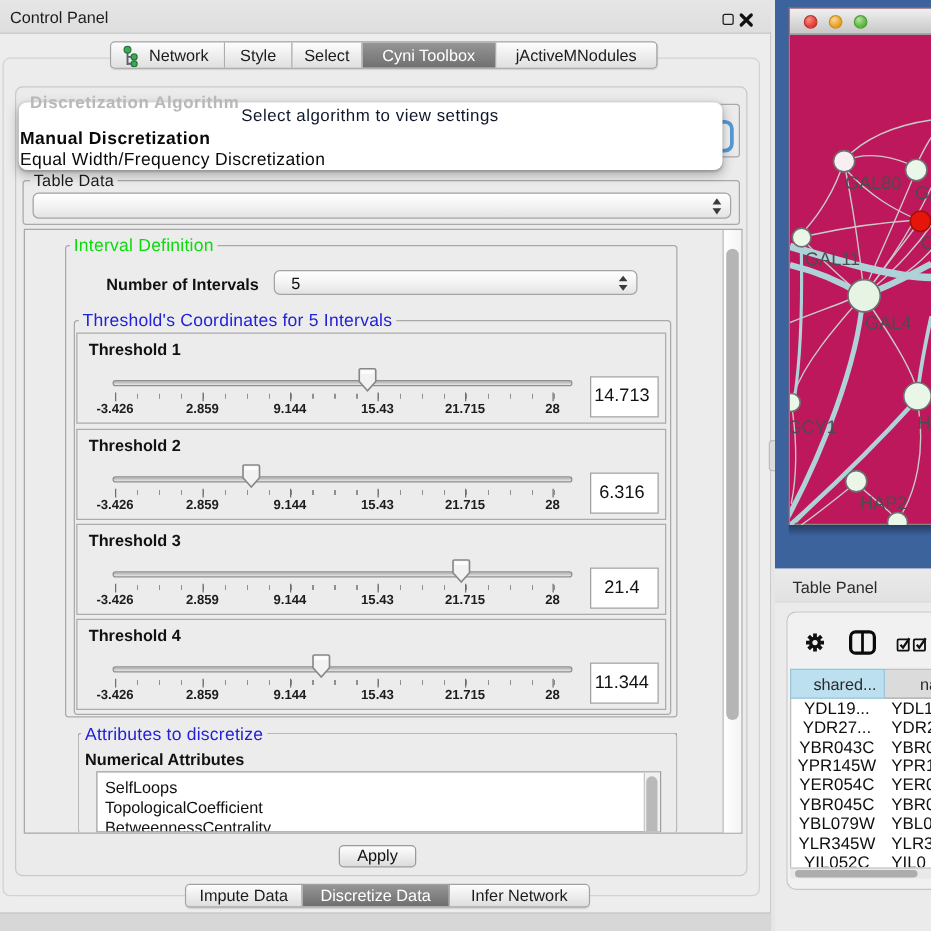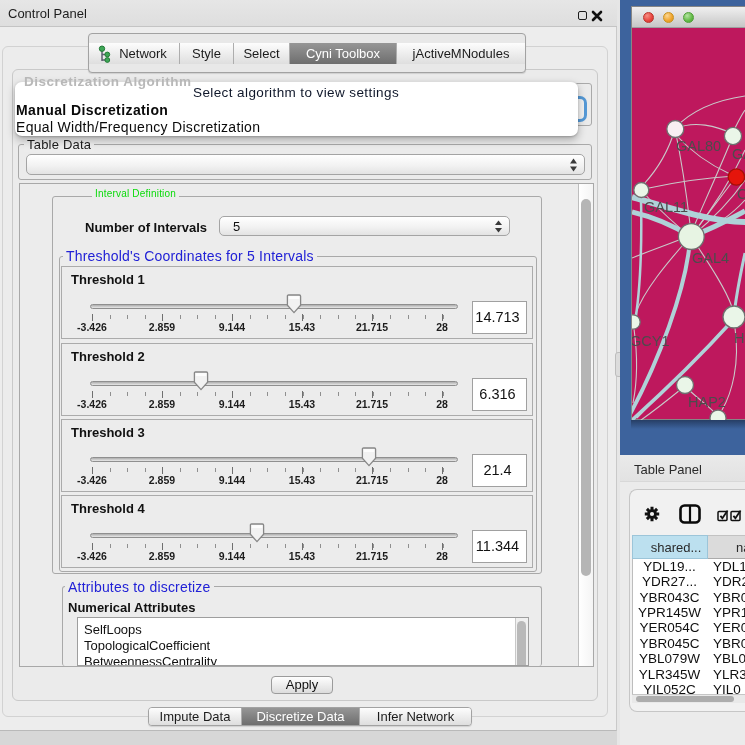"Network" div.tabbar { height: 40px -> 22px }
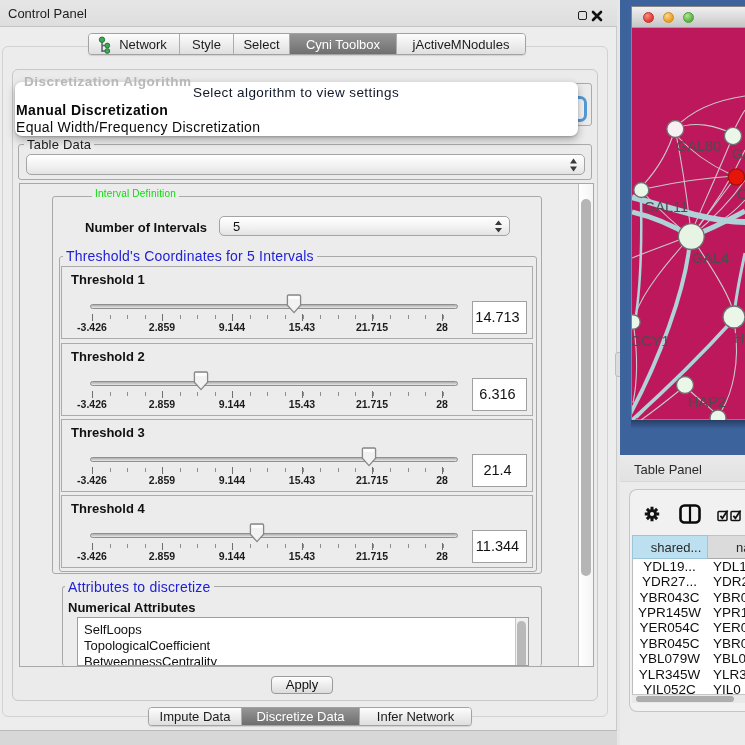"Interval Definition" div.gtitle { font-size: 10px -> 14px; margin-left: 36px -> none }
